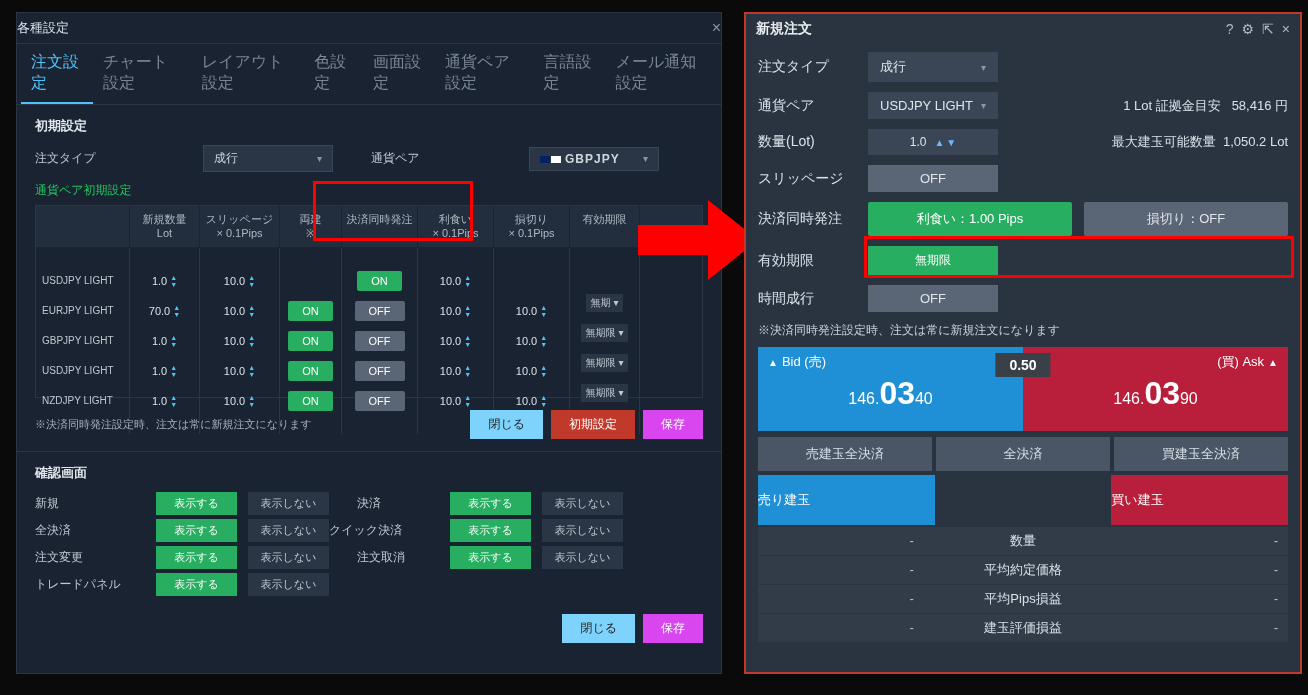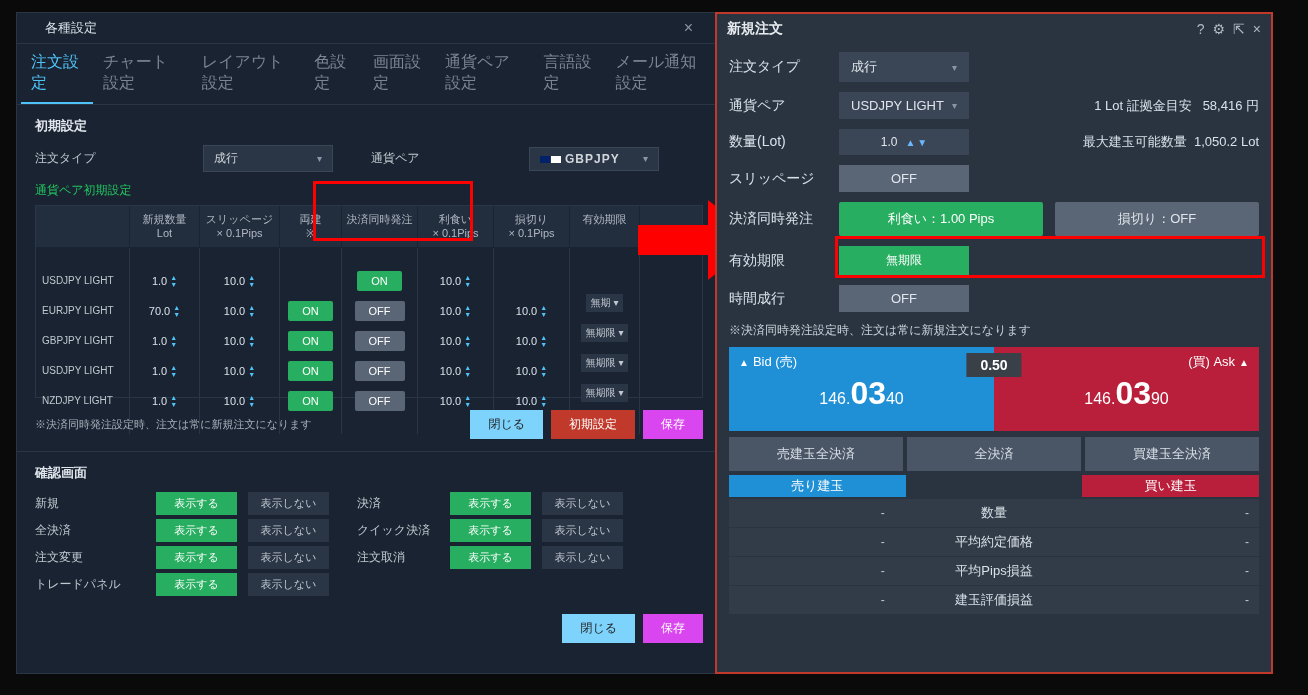"各種設定" .lp-header { padding: 6px 28px -> 6px 0 }
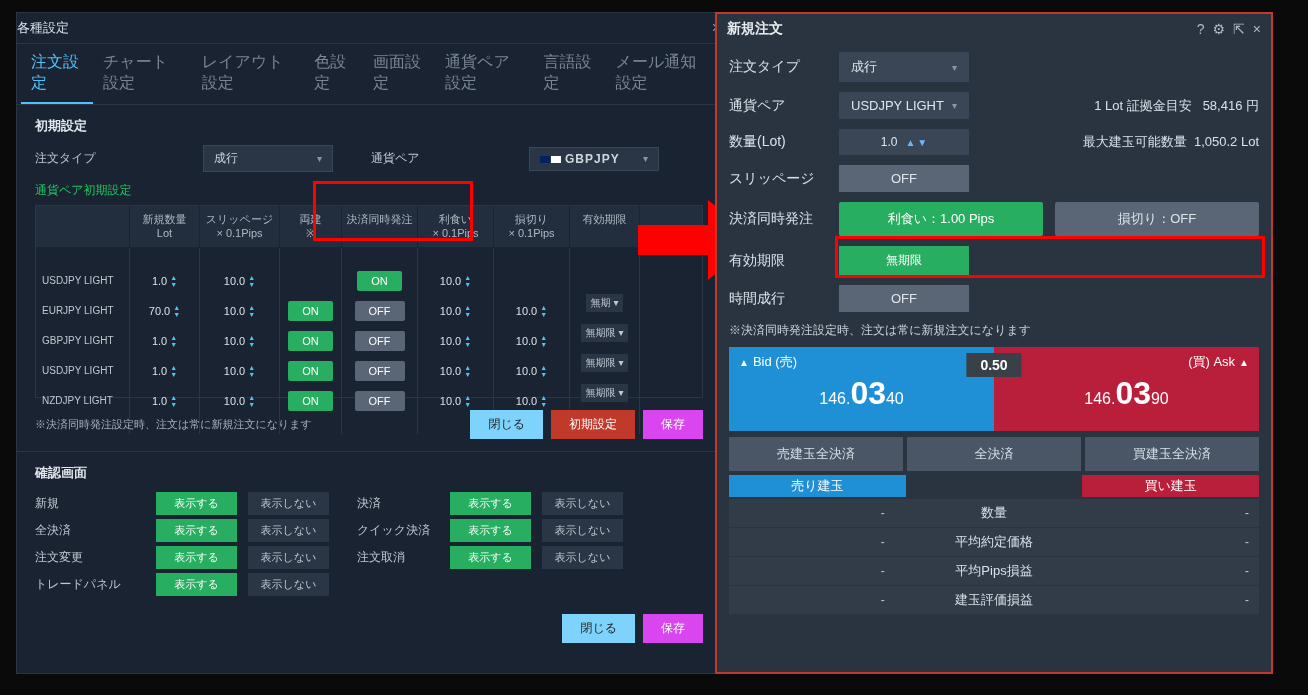"新規注文" .right-panel { left: 715px -> 744px }
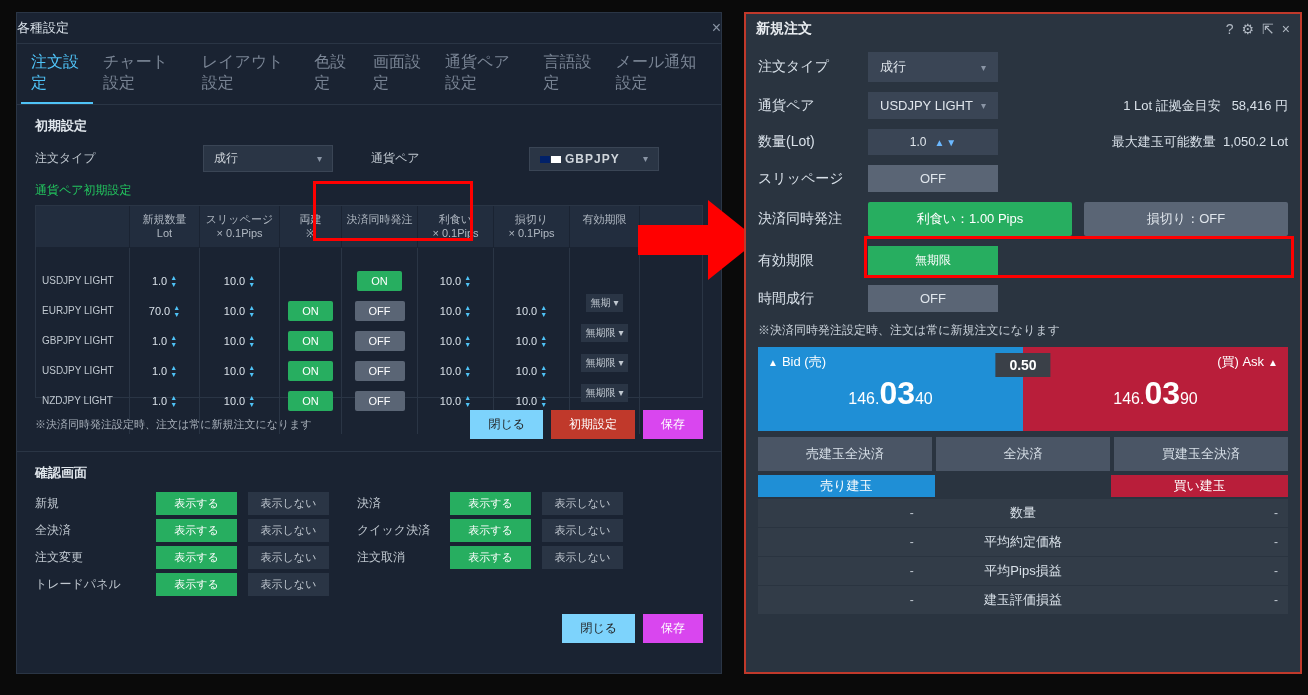"売り建玉" .pos-tab { padding: 2px 0 -> 16px 0; text-align: center -> none }
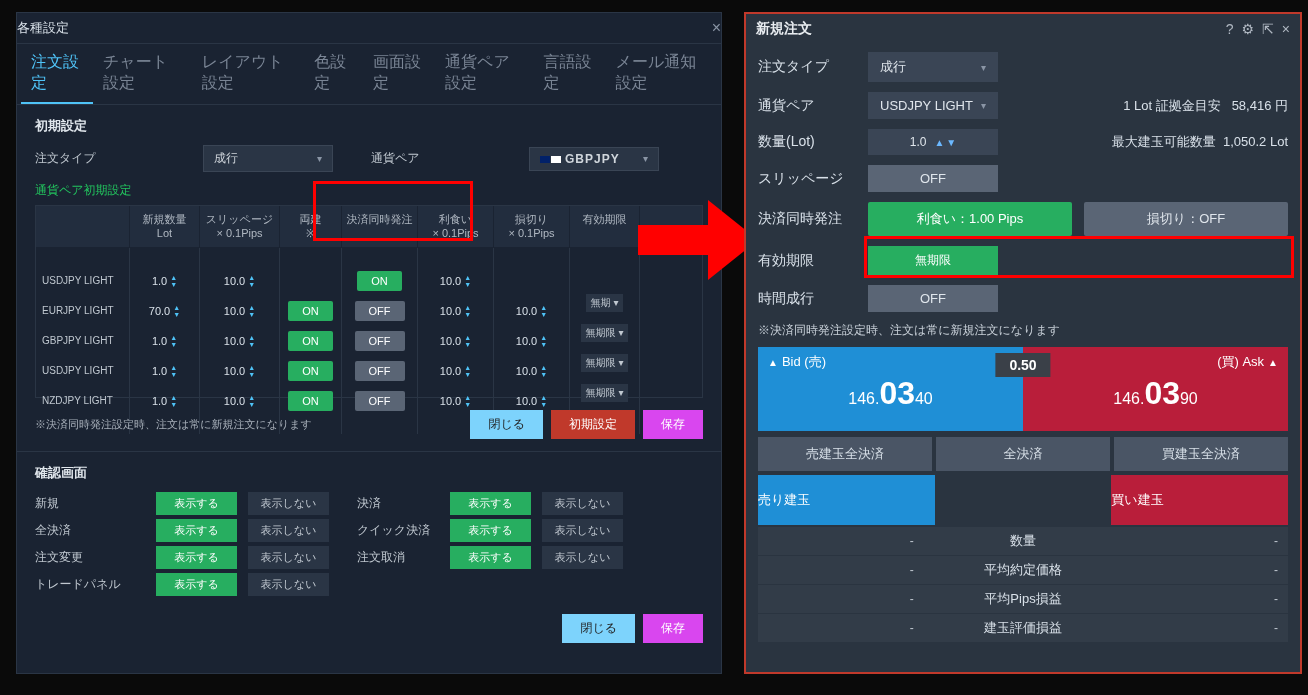"クイック決済" div.cg-label { padding-left: 28px -> none }
